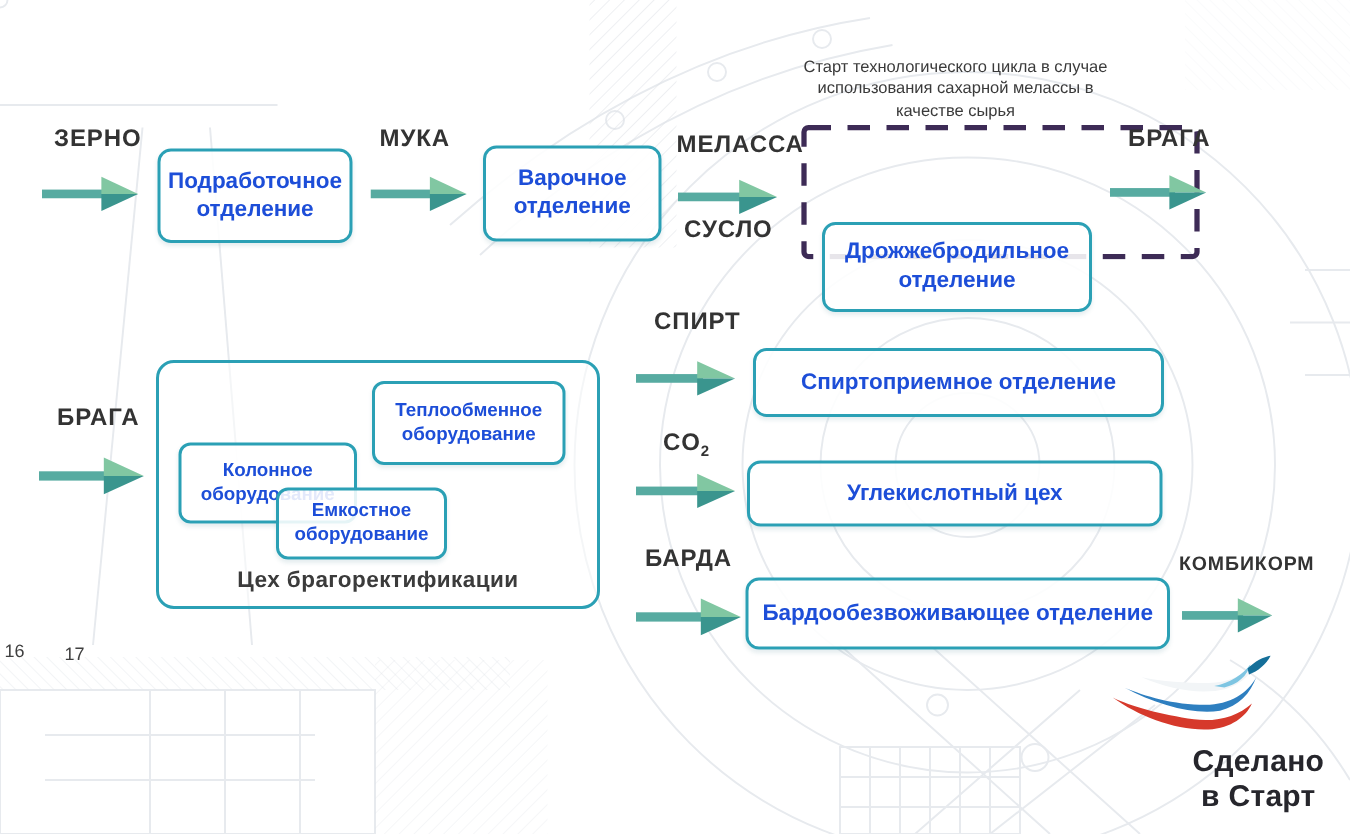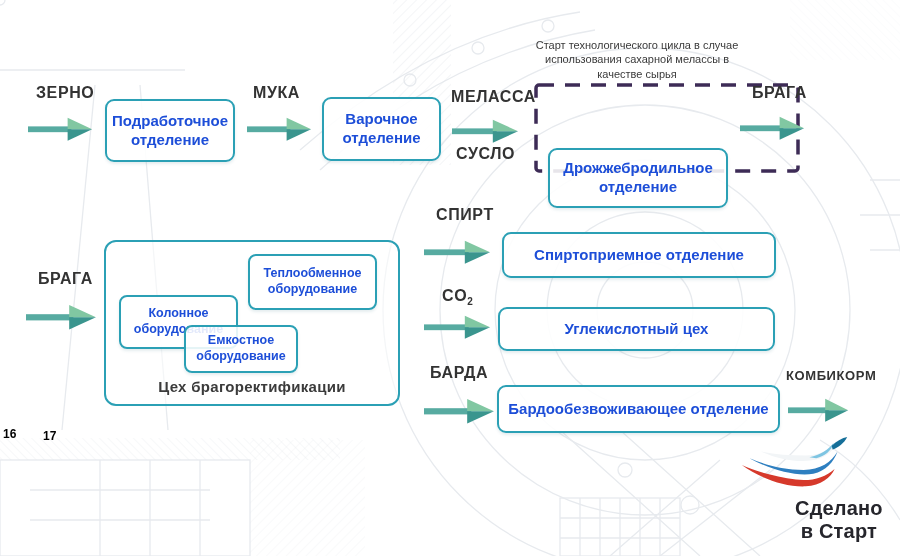"16" .watermark { color: #000000 -> #404040; font-weight: 700 -> 400 }
